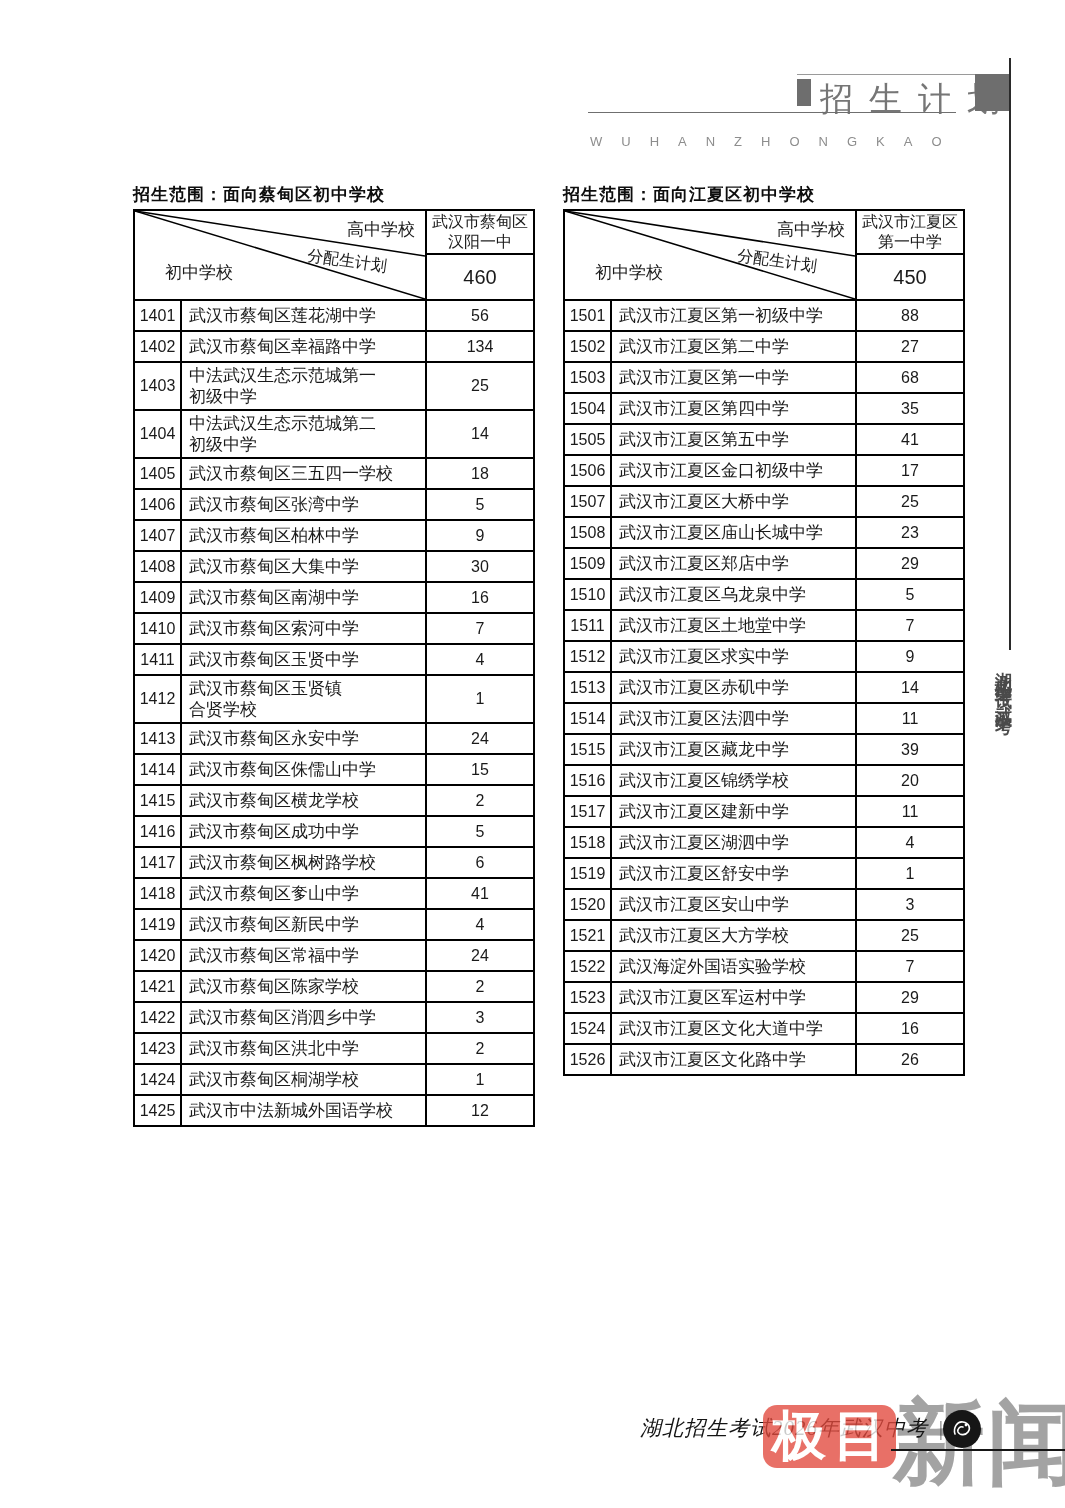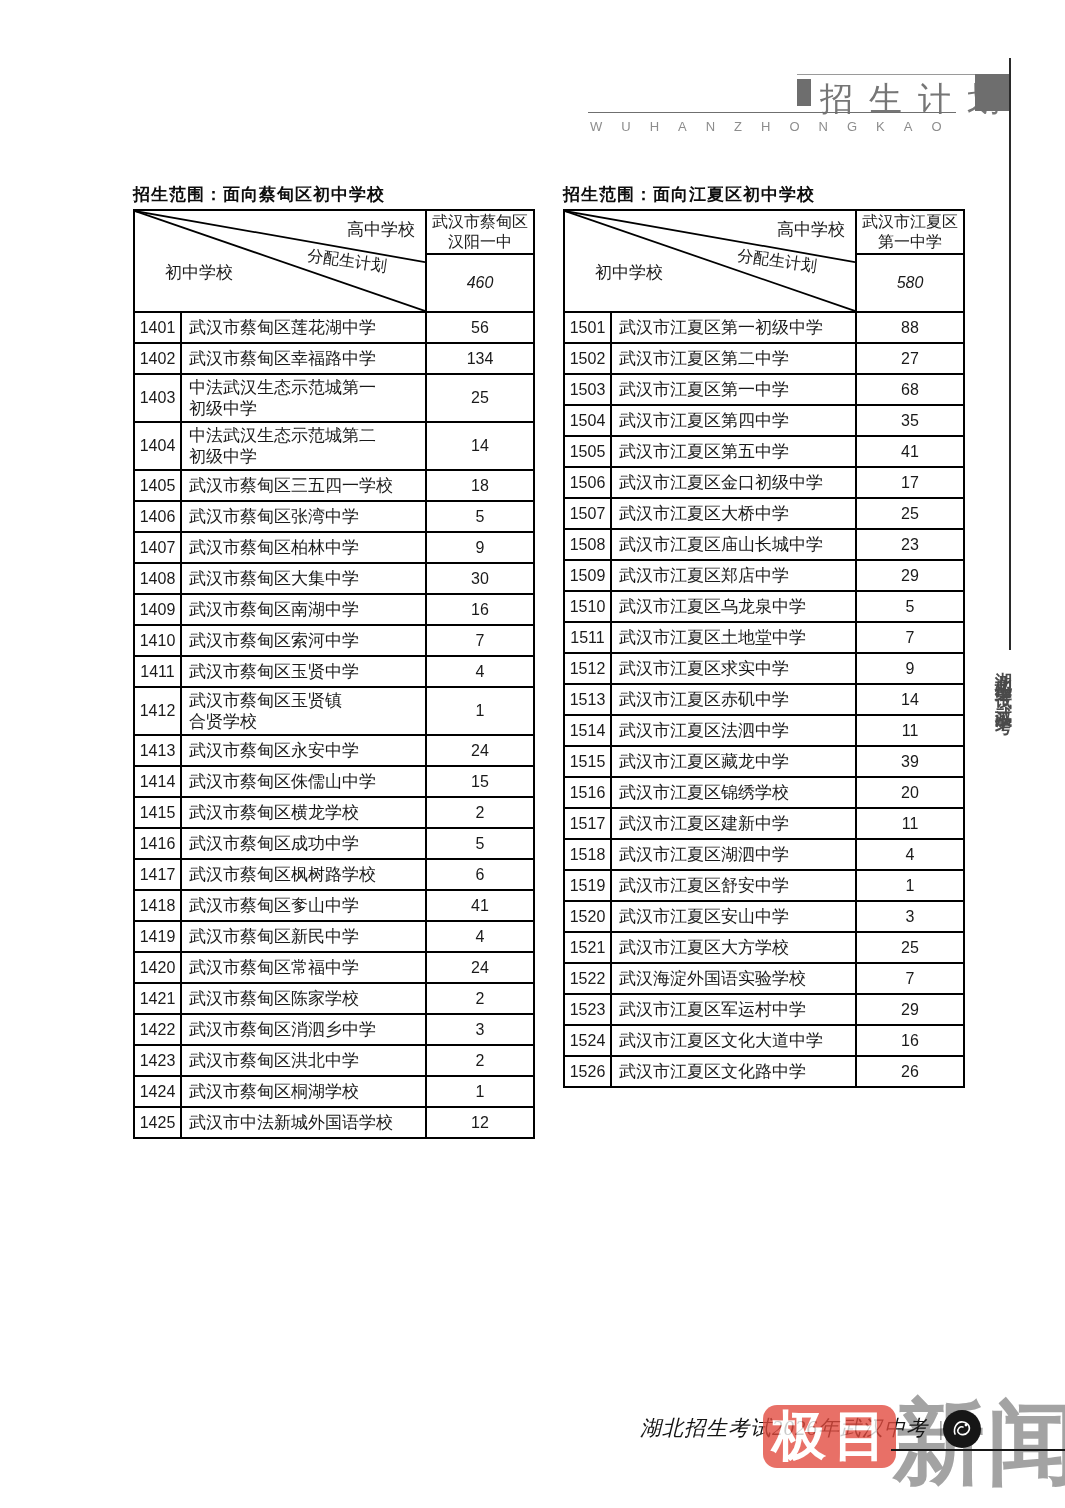"WUHANZHONGKAO" .hdr-subtitle { top: 119px -> 134px }
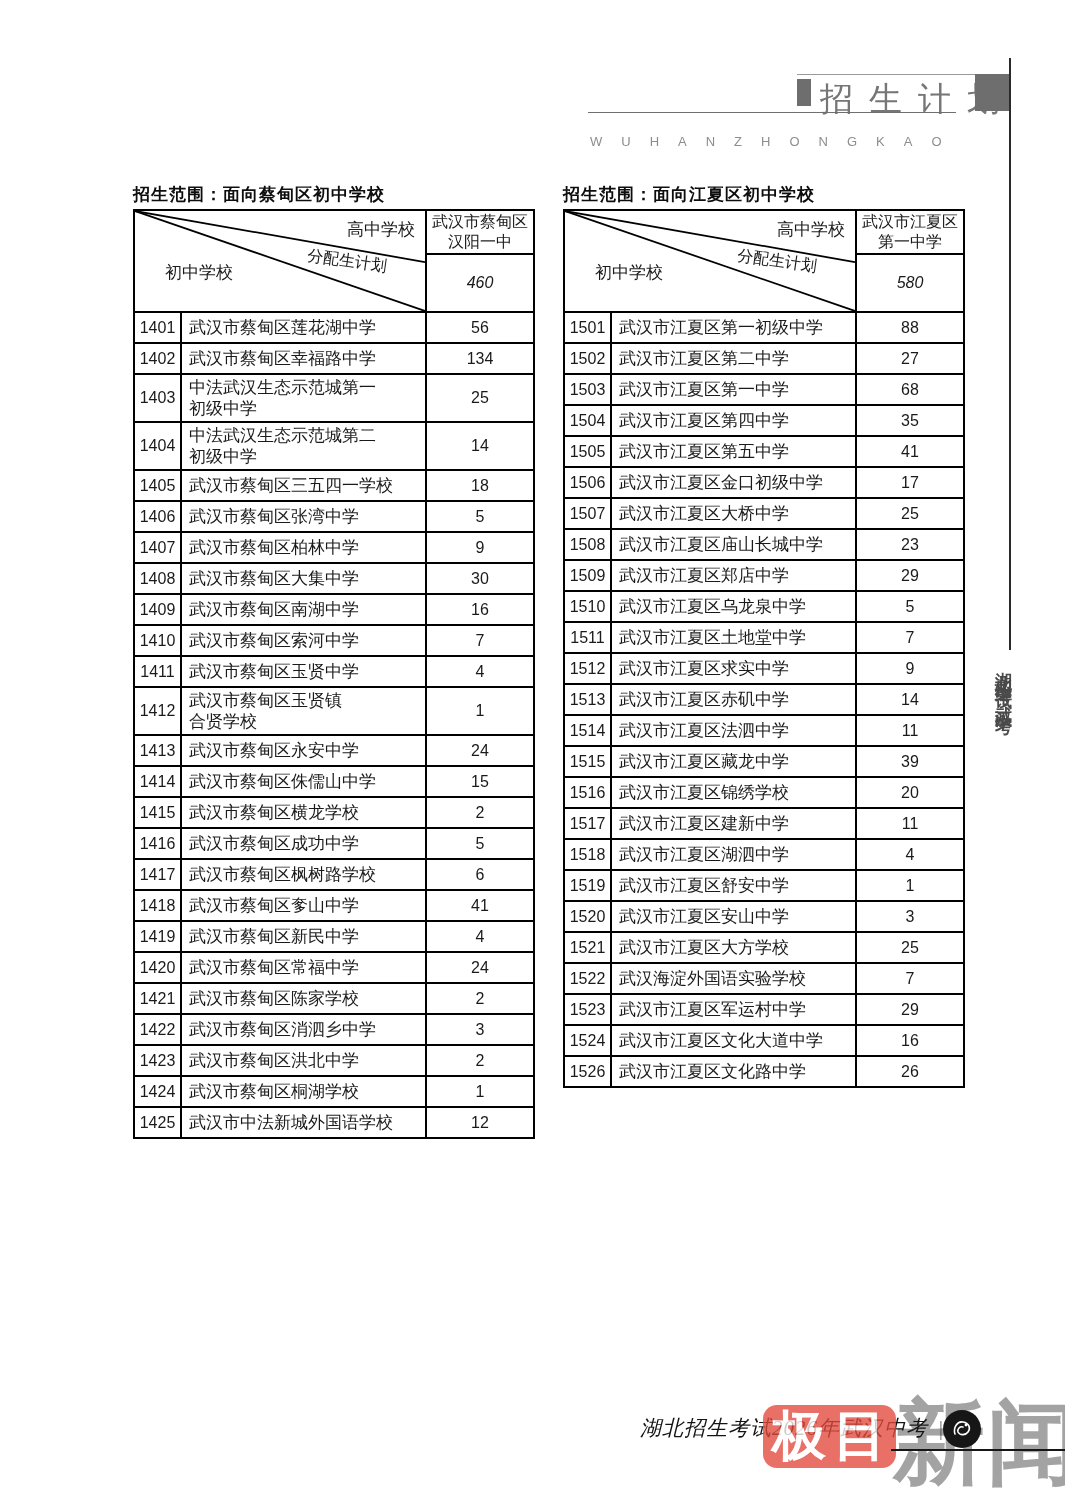"460" .hs-total { font-size: 16px -> 20px; font-style: italic -> none; height: 56px -> 44px }
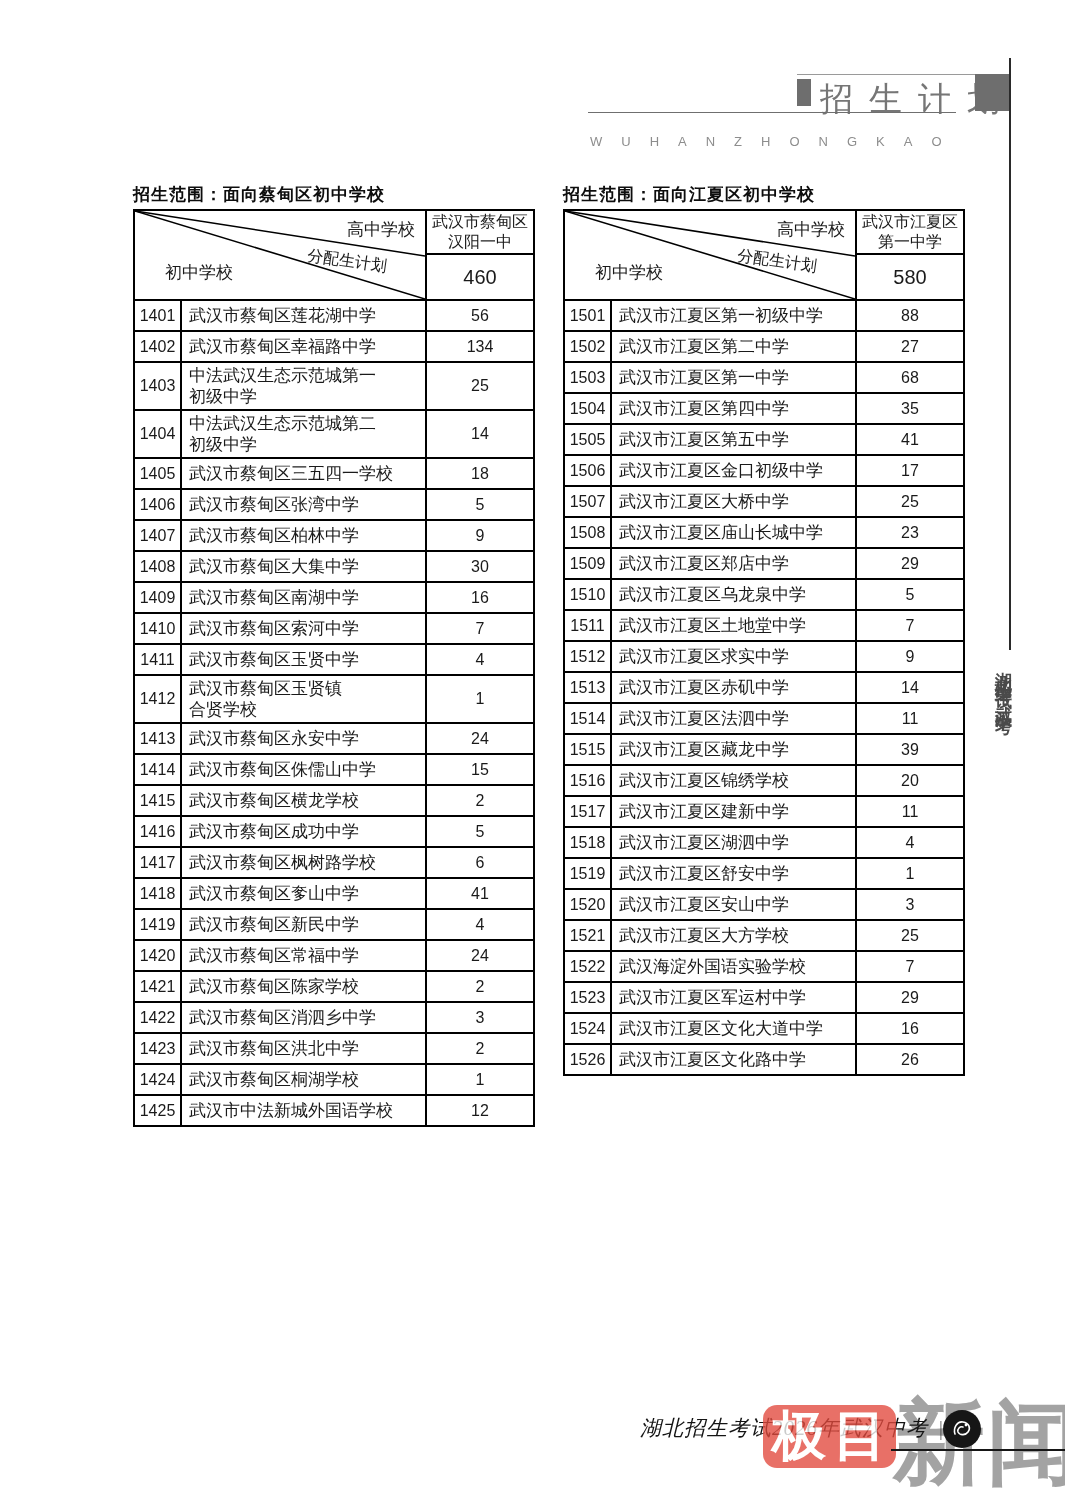"580" div.hs-total { text: 580 -> 450 }
